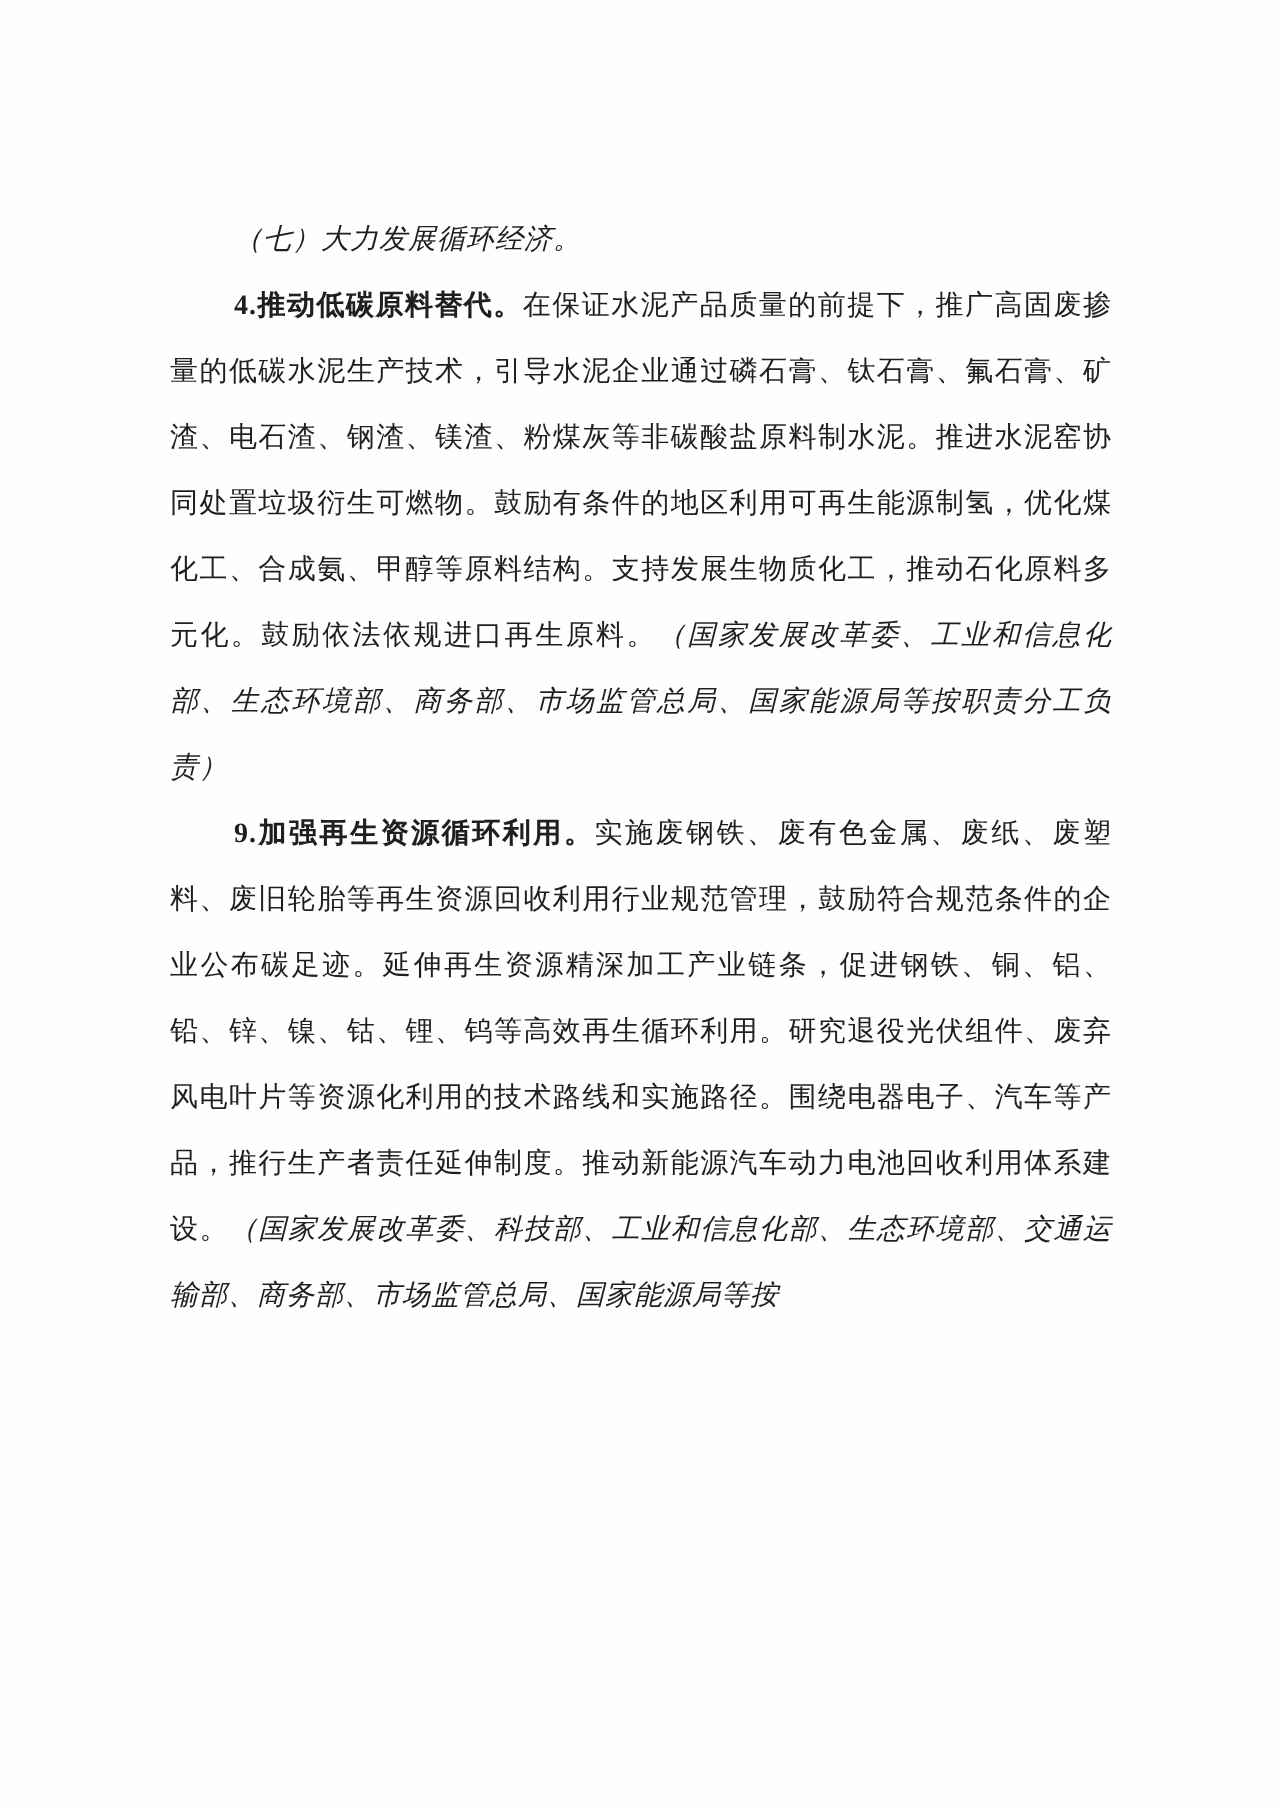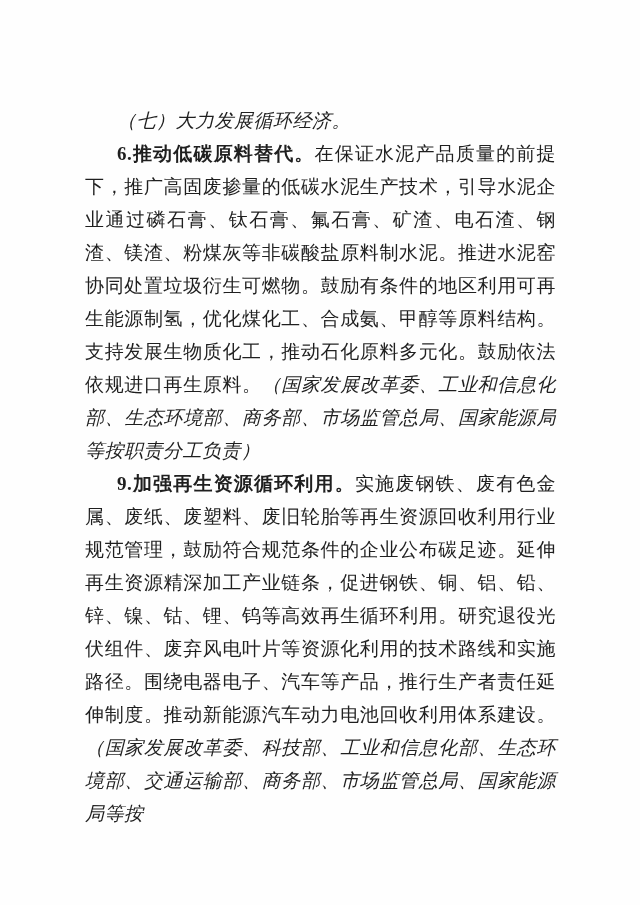"（七）大力发展循环经济。" .content p { font-size: 19px -> 14px }
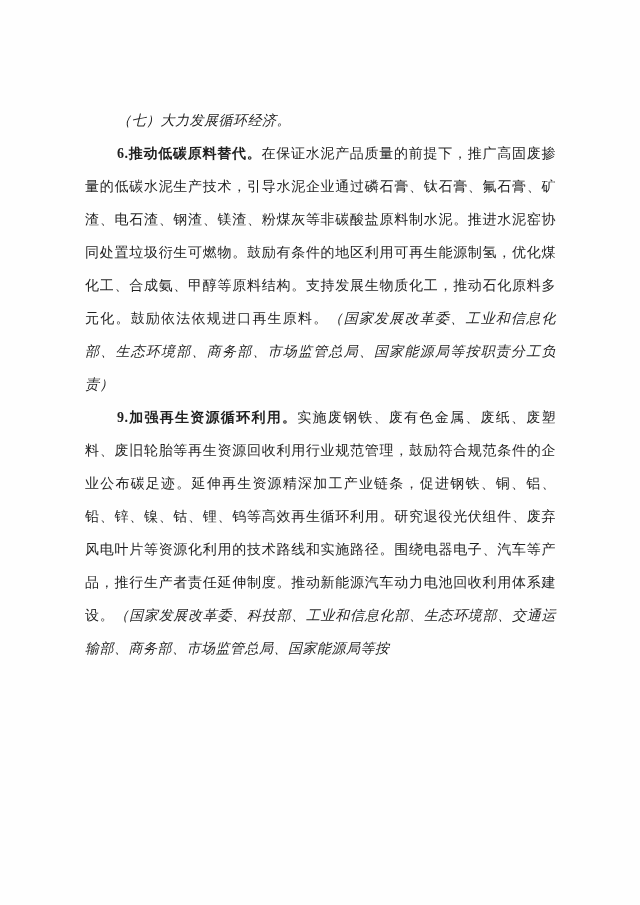"6.推动低碳原料替代。" span.item-label { text: 6 -> 4 }
